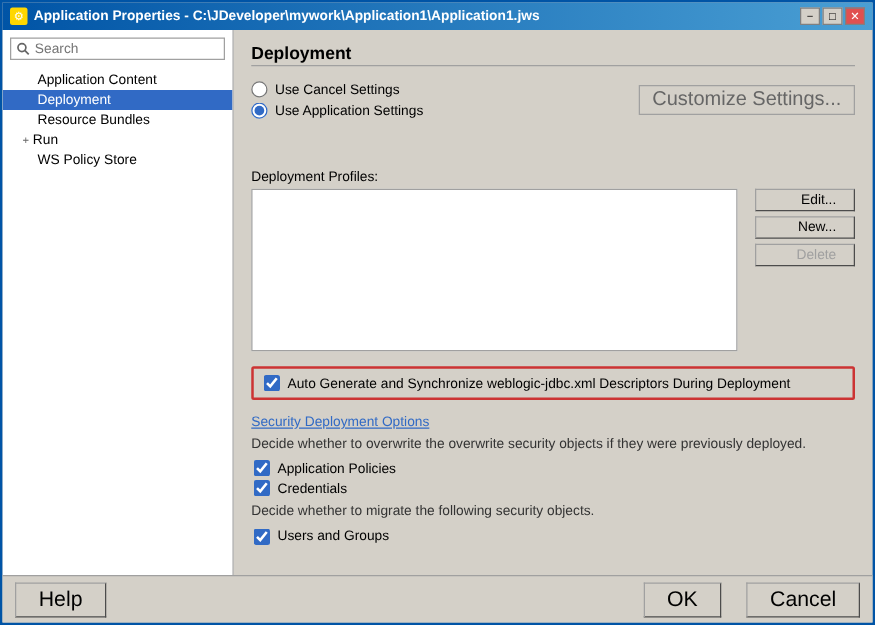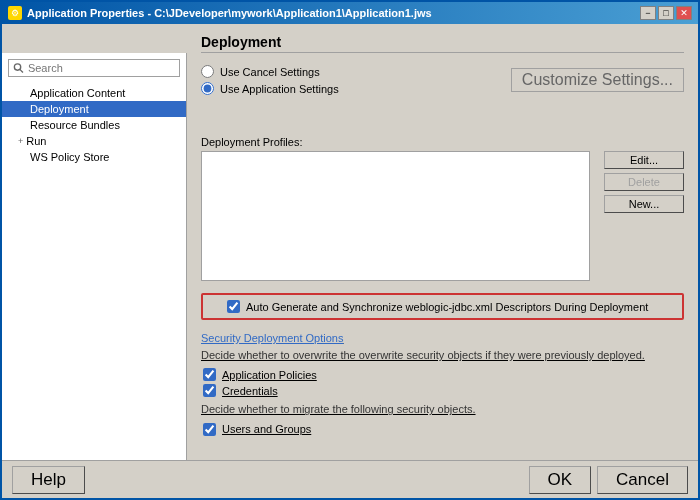"Search" .left-panel { margin-top: 29px -> none }
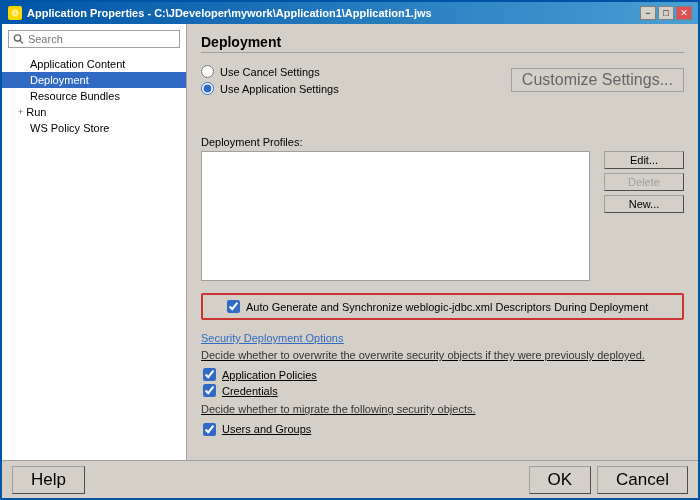"Edit..." .action-btn { text-align: none -> right }
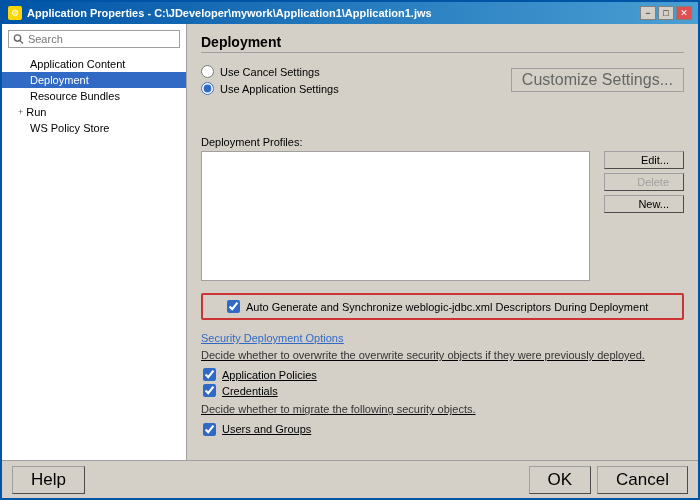"Delete" button.action-btn { order: before "New..." -> after "New..." }
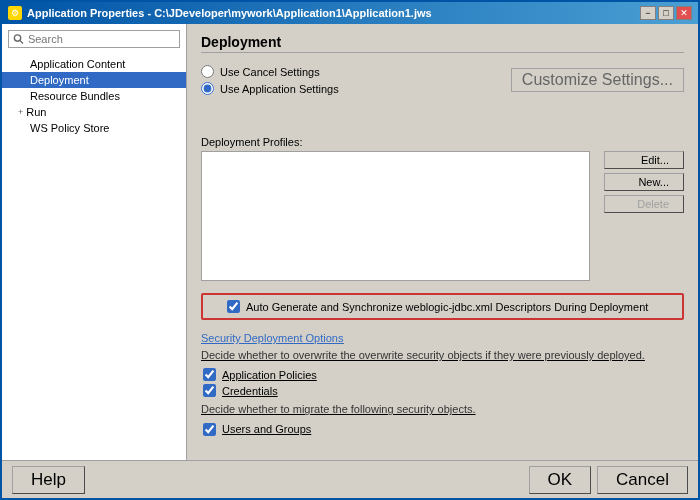"Auto Generate and Synchronize" .auto-gen-box { padding: 5px 24px -> 5px 8px }
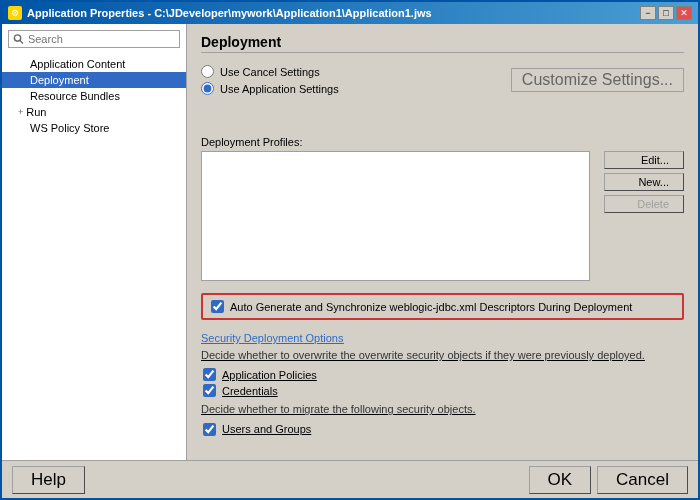"Security Deployment Options" .security-section { text-decoration: underline -> none }
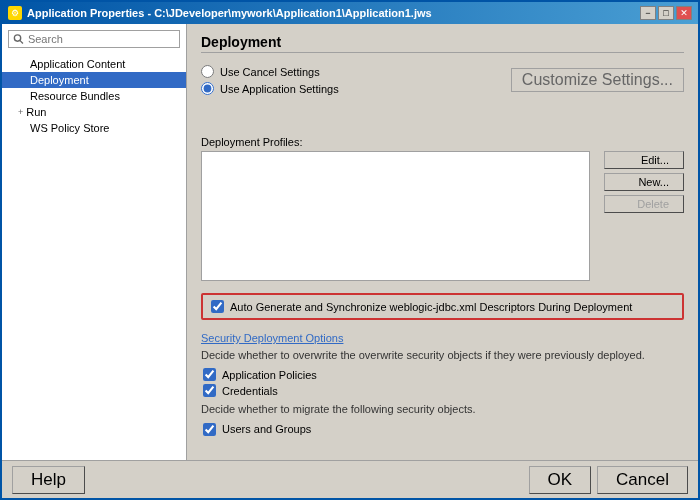"OK" .bottom-right { gap: 6px -> 20px }
